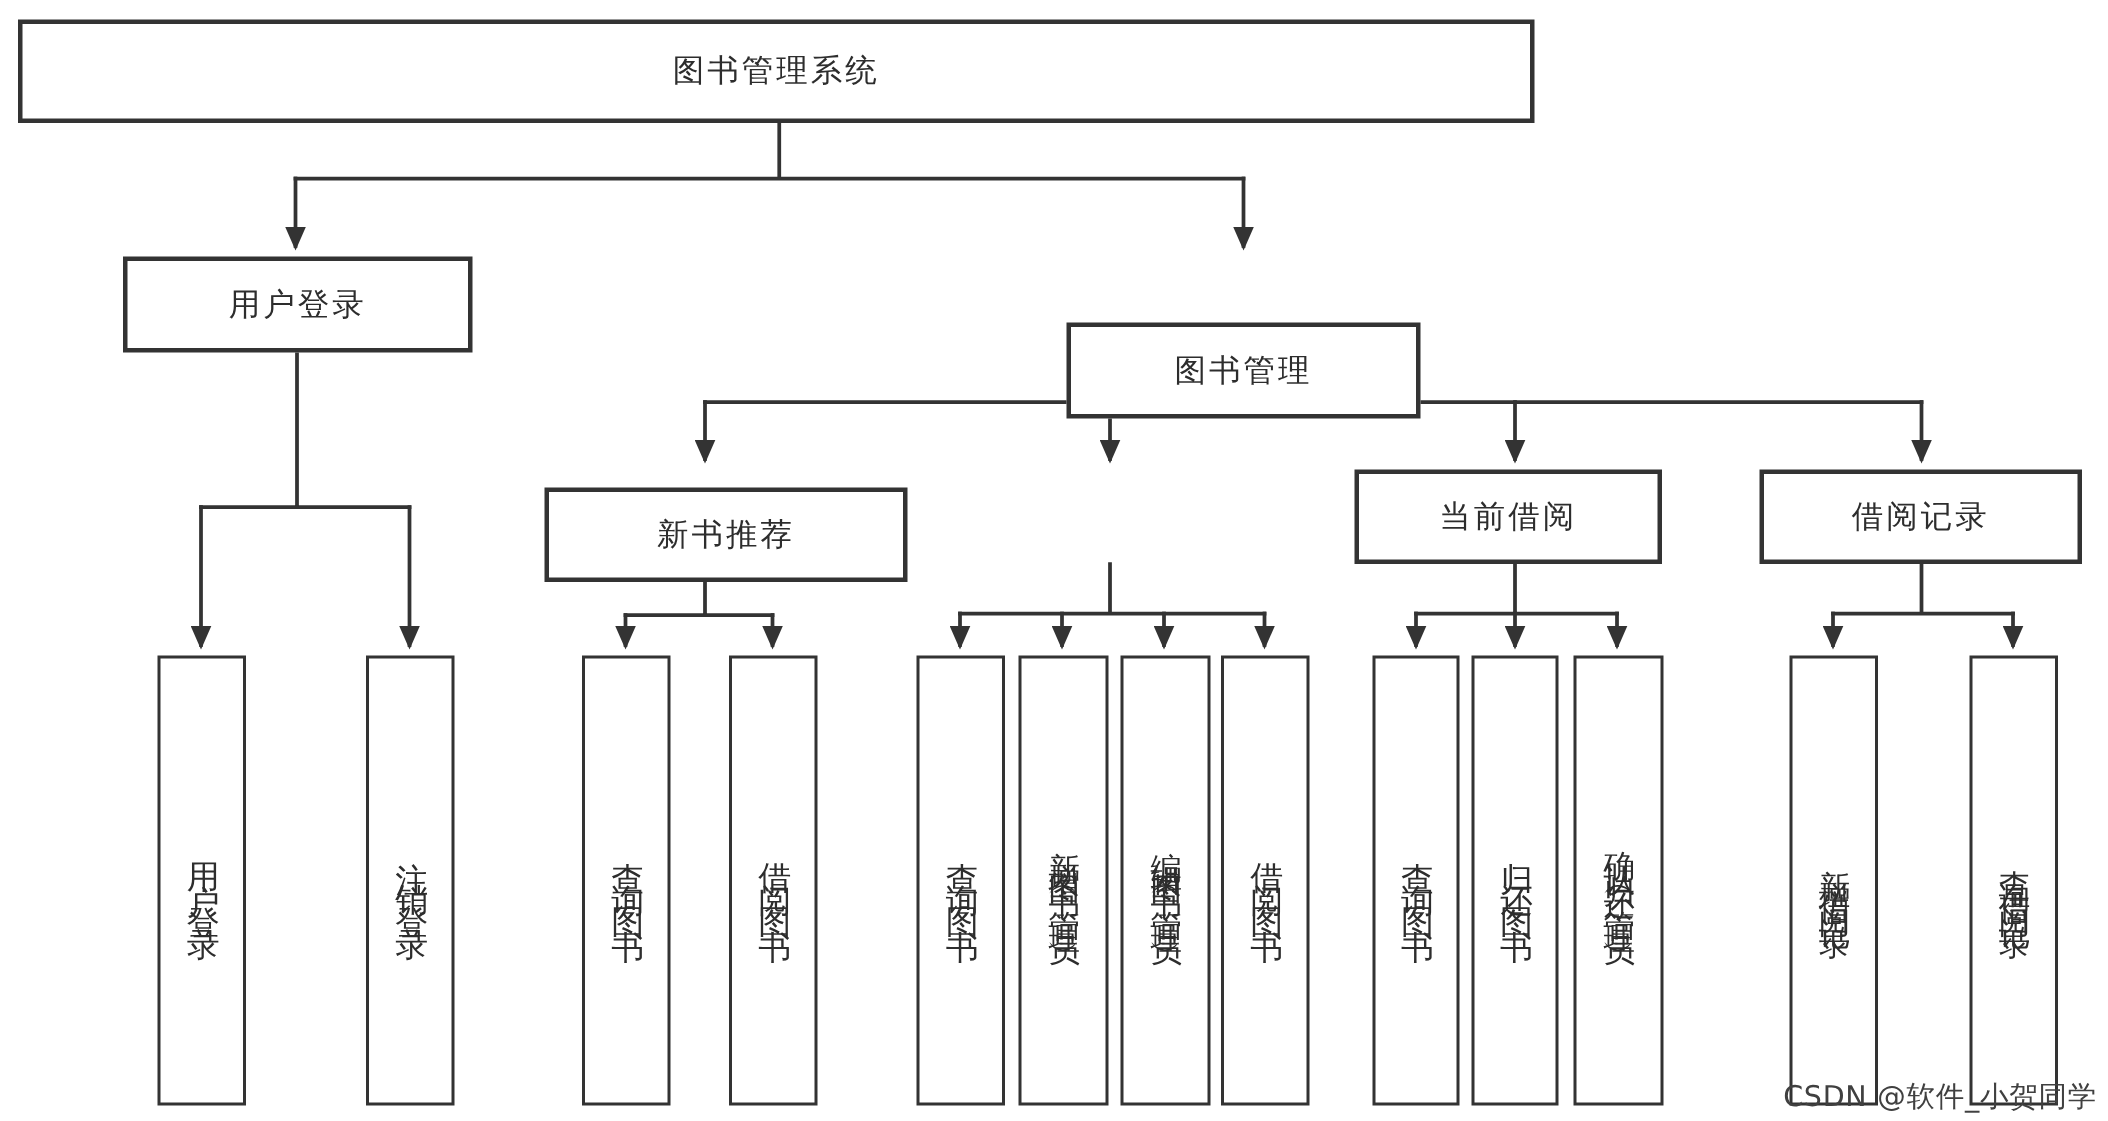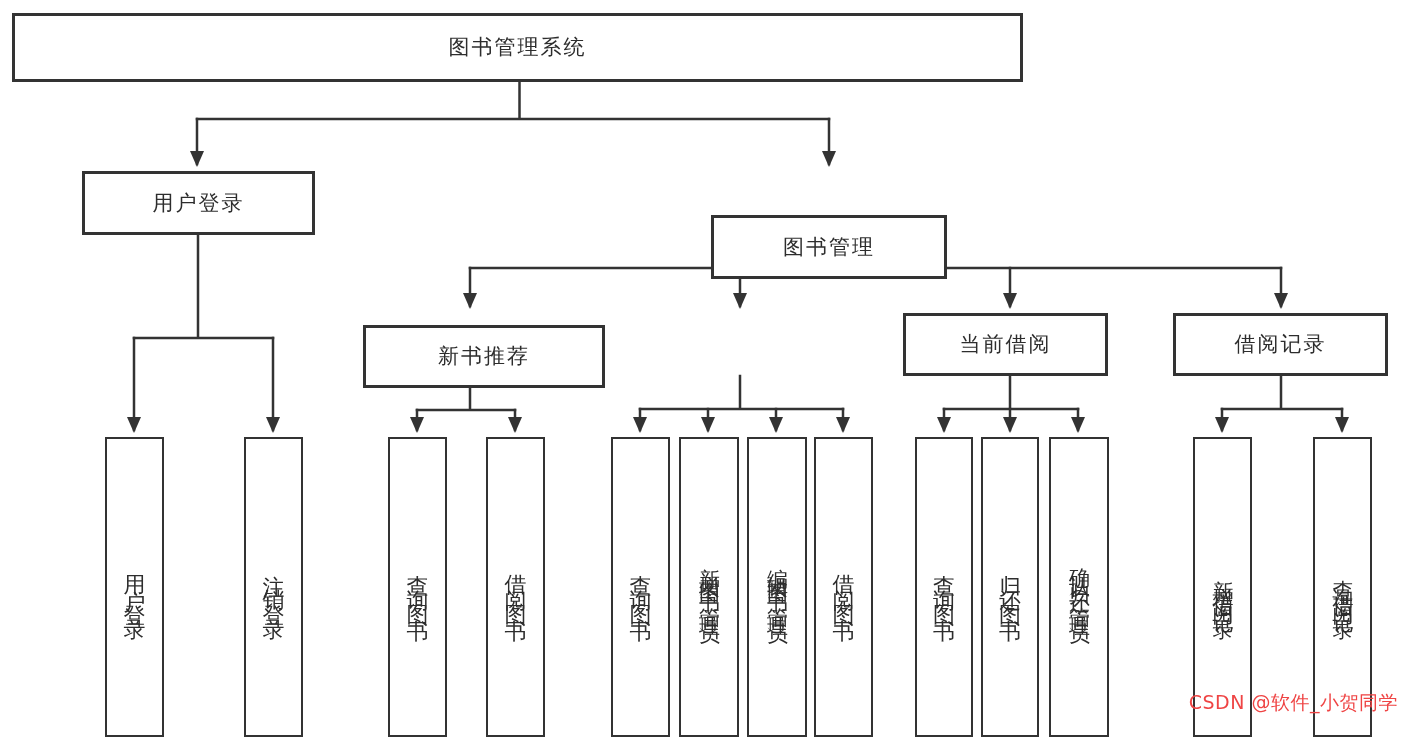"CSDN @软件_小贺同学" .watermark { color: #ef4444 -> #404040; top: 690px -> 718px }
